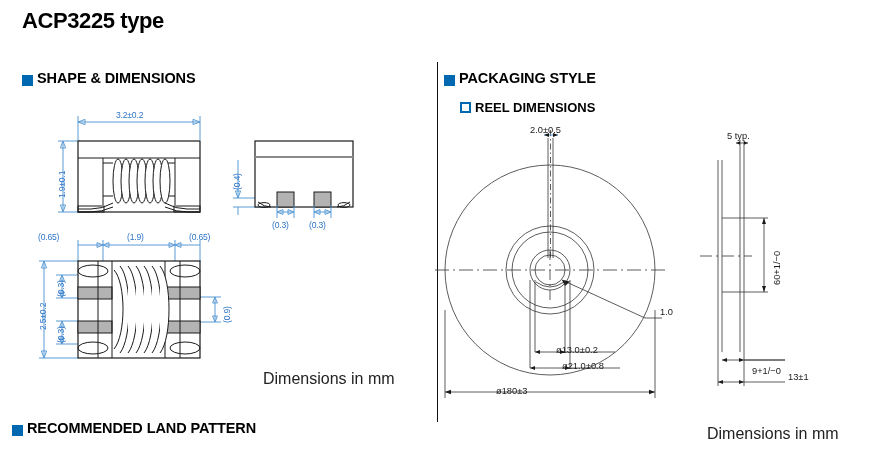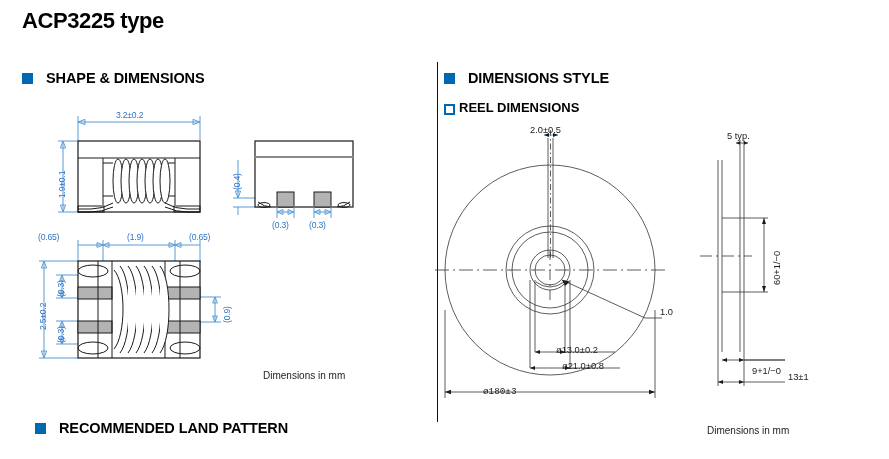"SHAPE & DIMENSIONS" .section-head { align-items: center -> flex-end; gap: 13px -> 4px }
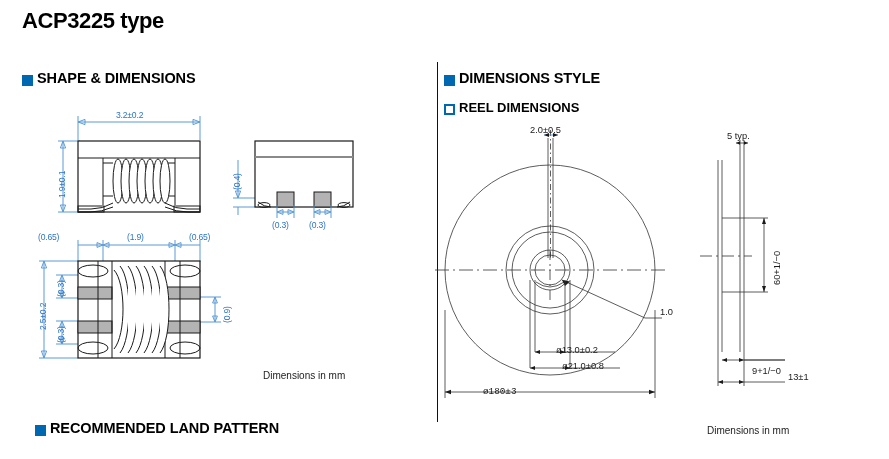"DIMENSIONS STYLE" span { text: DIMENSIONS -> PACKAGING }
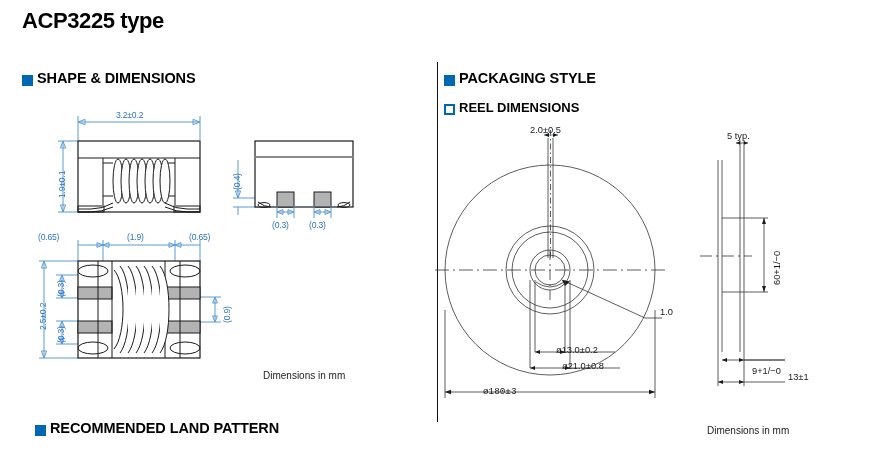"REEL DIMENSIONS" #head-reel { align-items: flex-end -> none; left: 444px -> 460px }
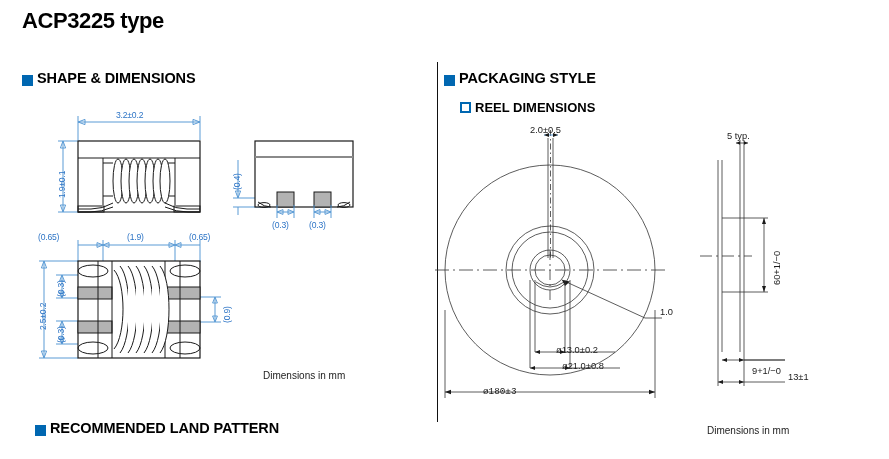"Dimensions in mm" .caption { font-size: 10px -> 16px }
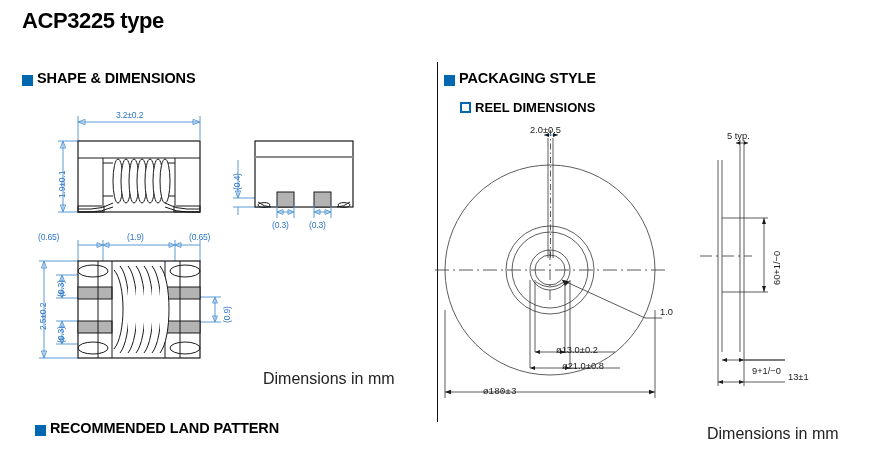"ø180±3" div.abs { font-family: Liberation Mono, monospace -> none; left: 483px -> 496px }
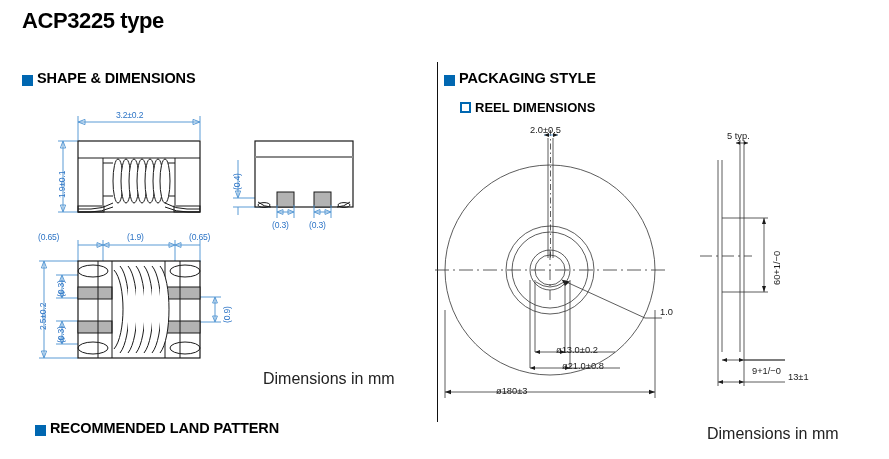"RECOMMENDED LAND PATTERN" #head-land { left: 35px -> 12px }
